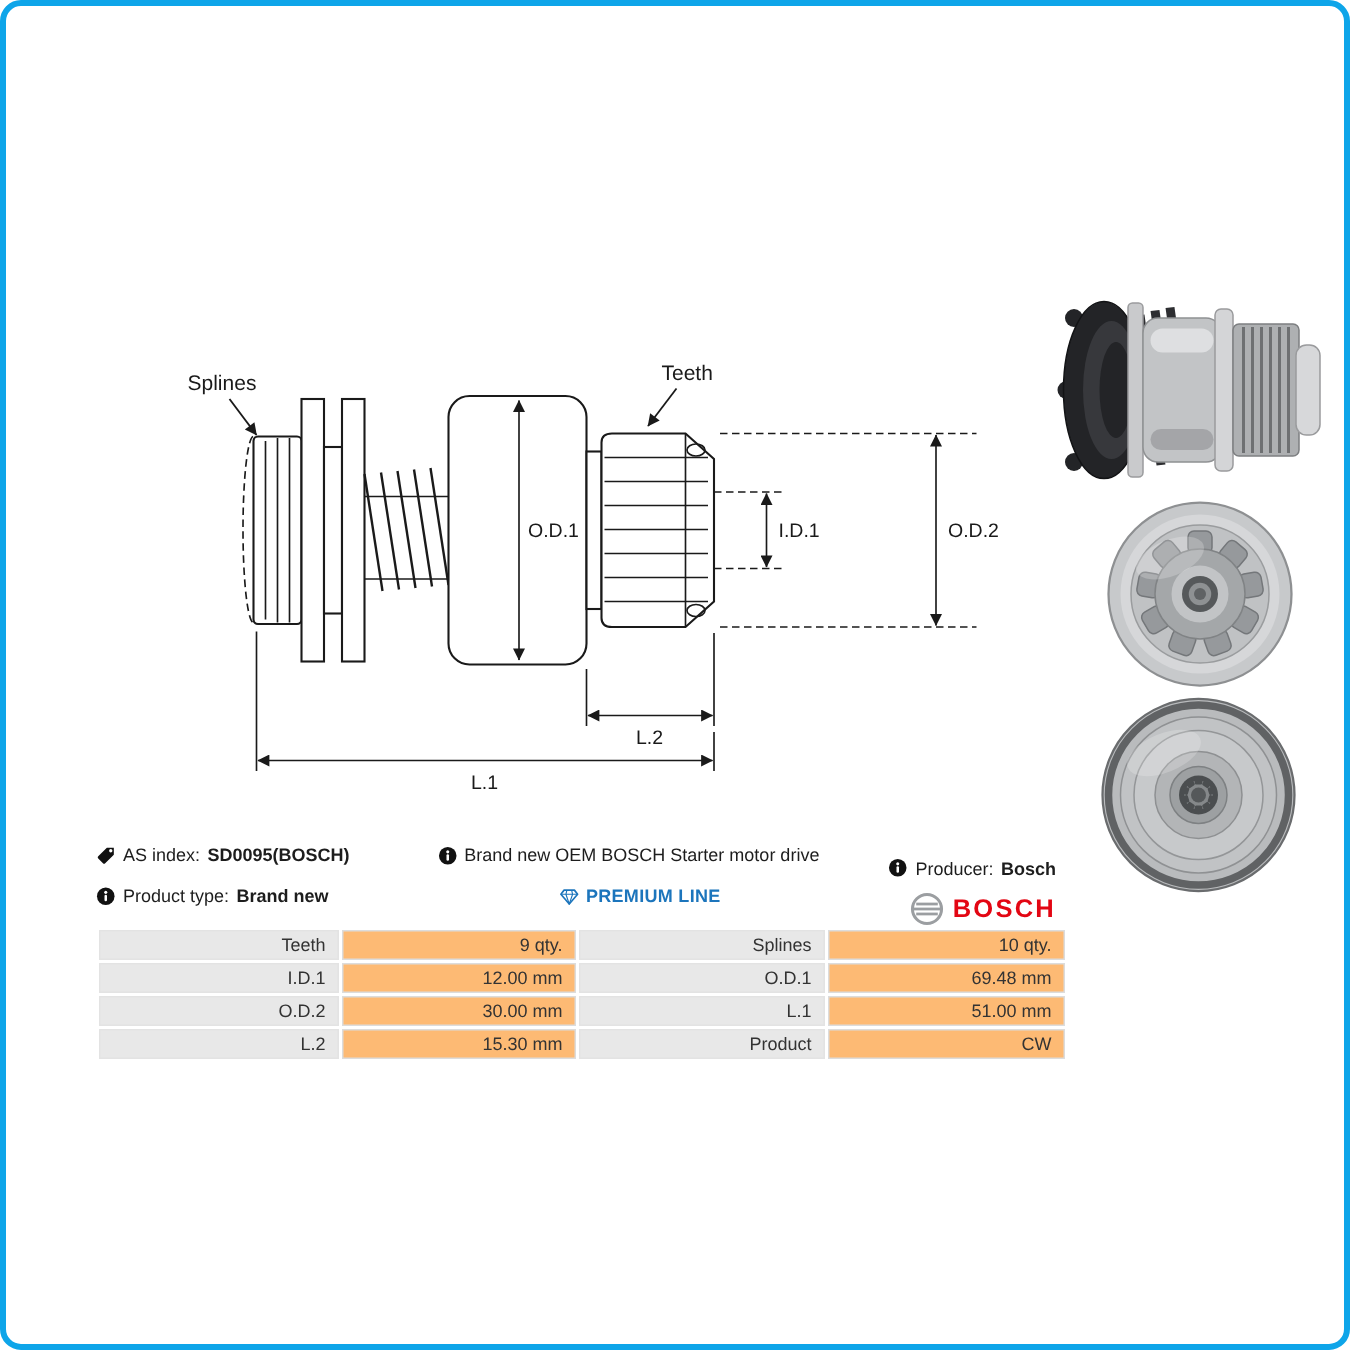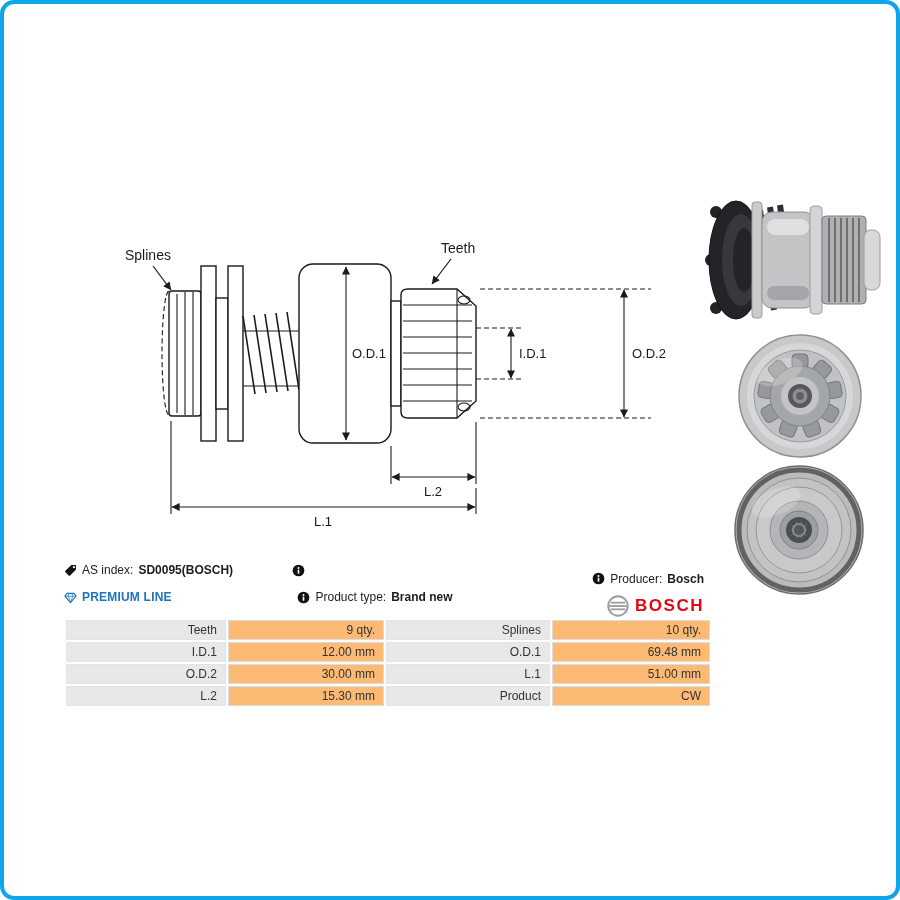"Brand new OEM BOSCH Starter" span { html: none -> <span>Brand new OEM BOSCH Starter motor drive</span> }
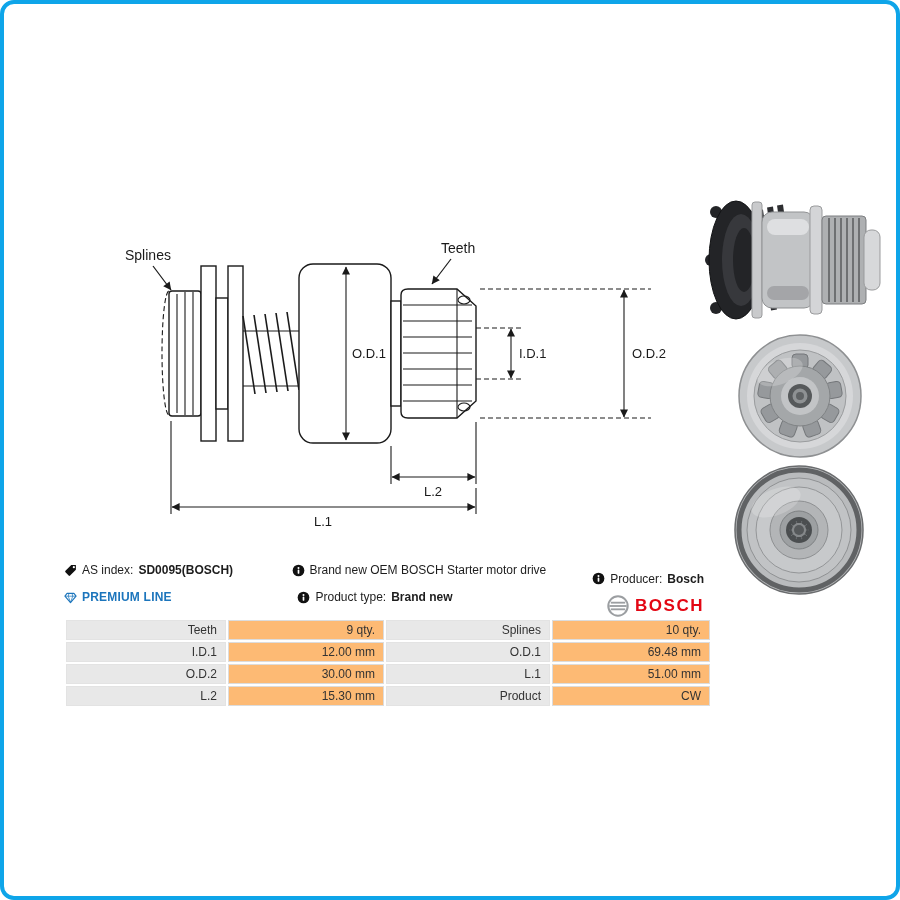"PREMIUM LINE" div.cell { order: before "Product type:" -> after "Product type:" }
